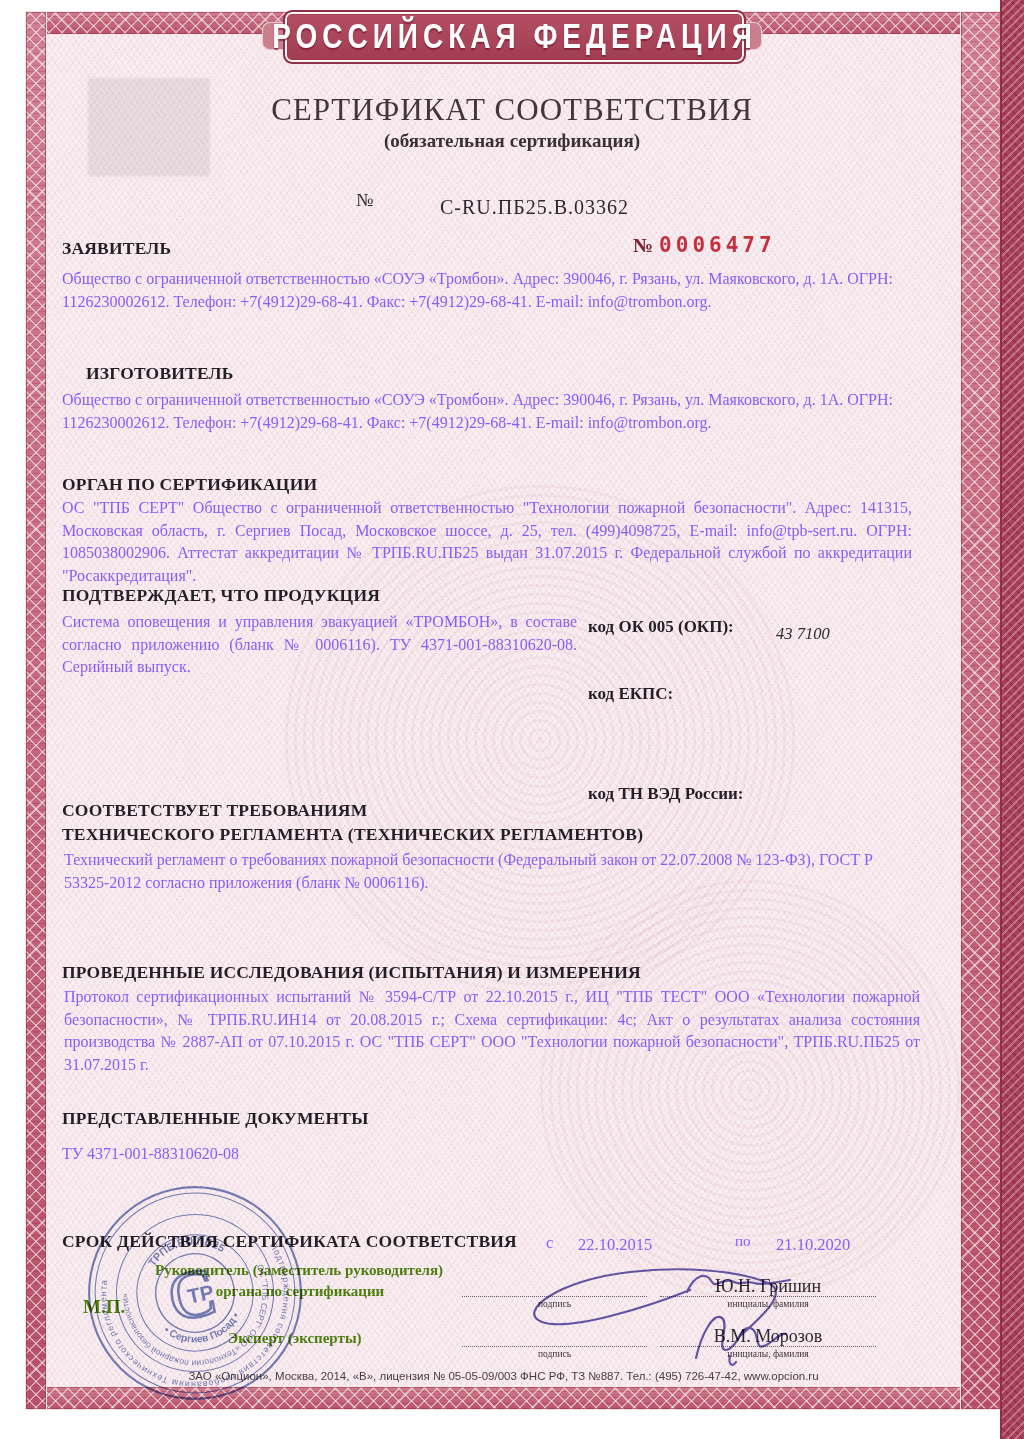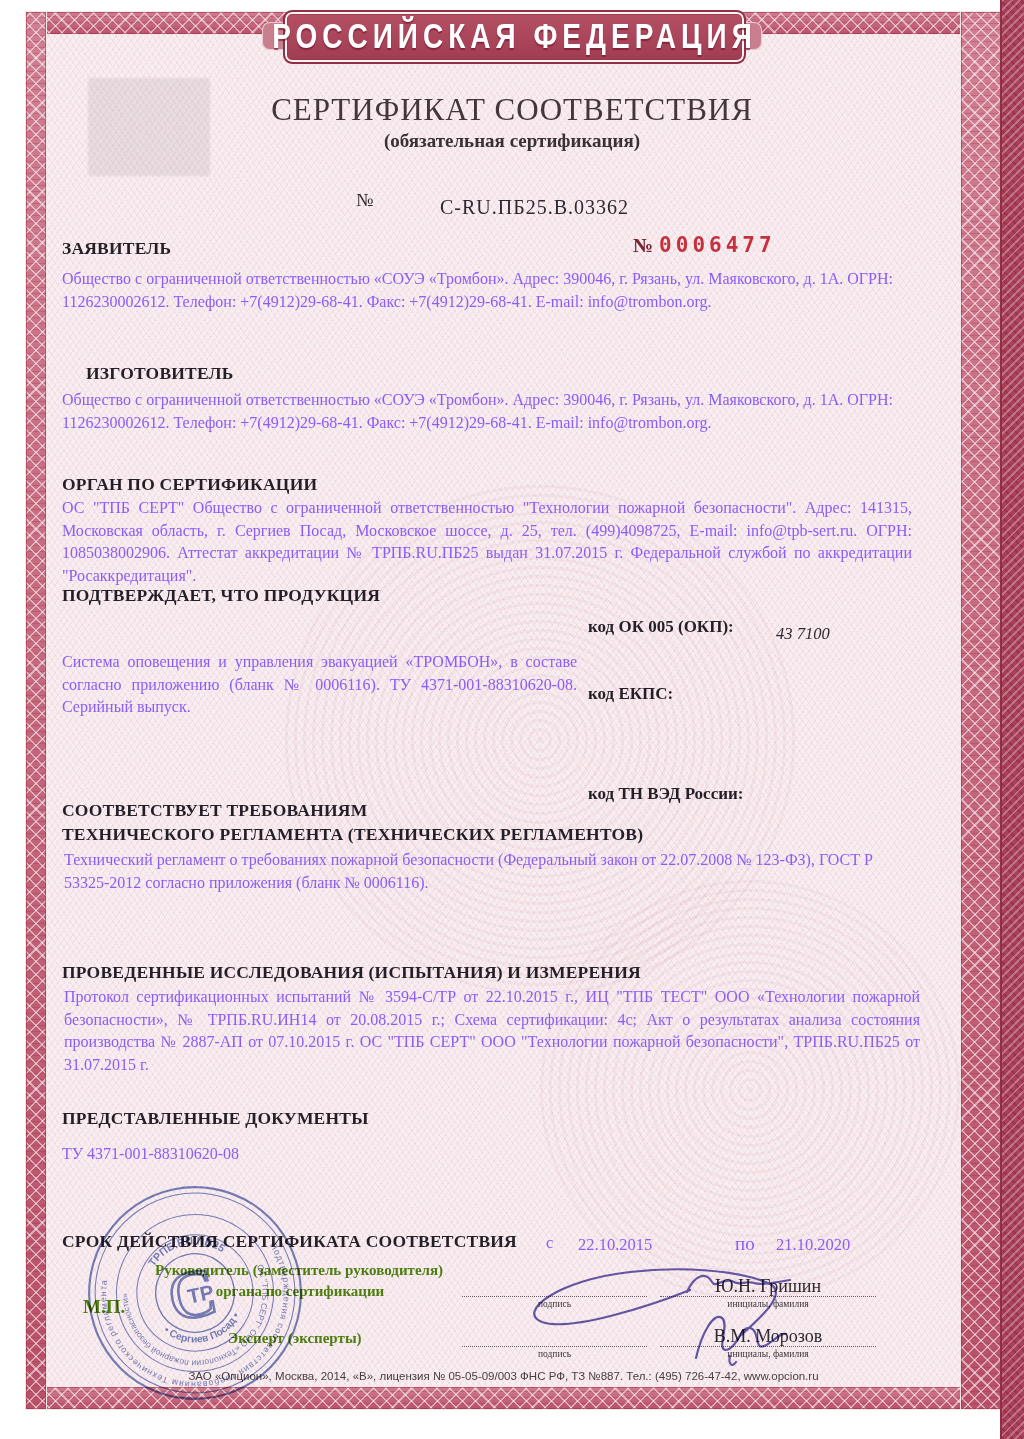"Система оповещения и управления" div.abs { margin-top: 40px -> none }
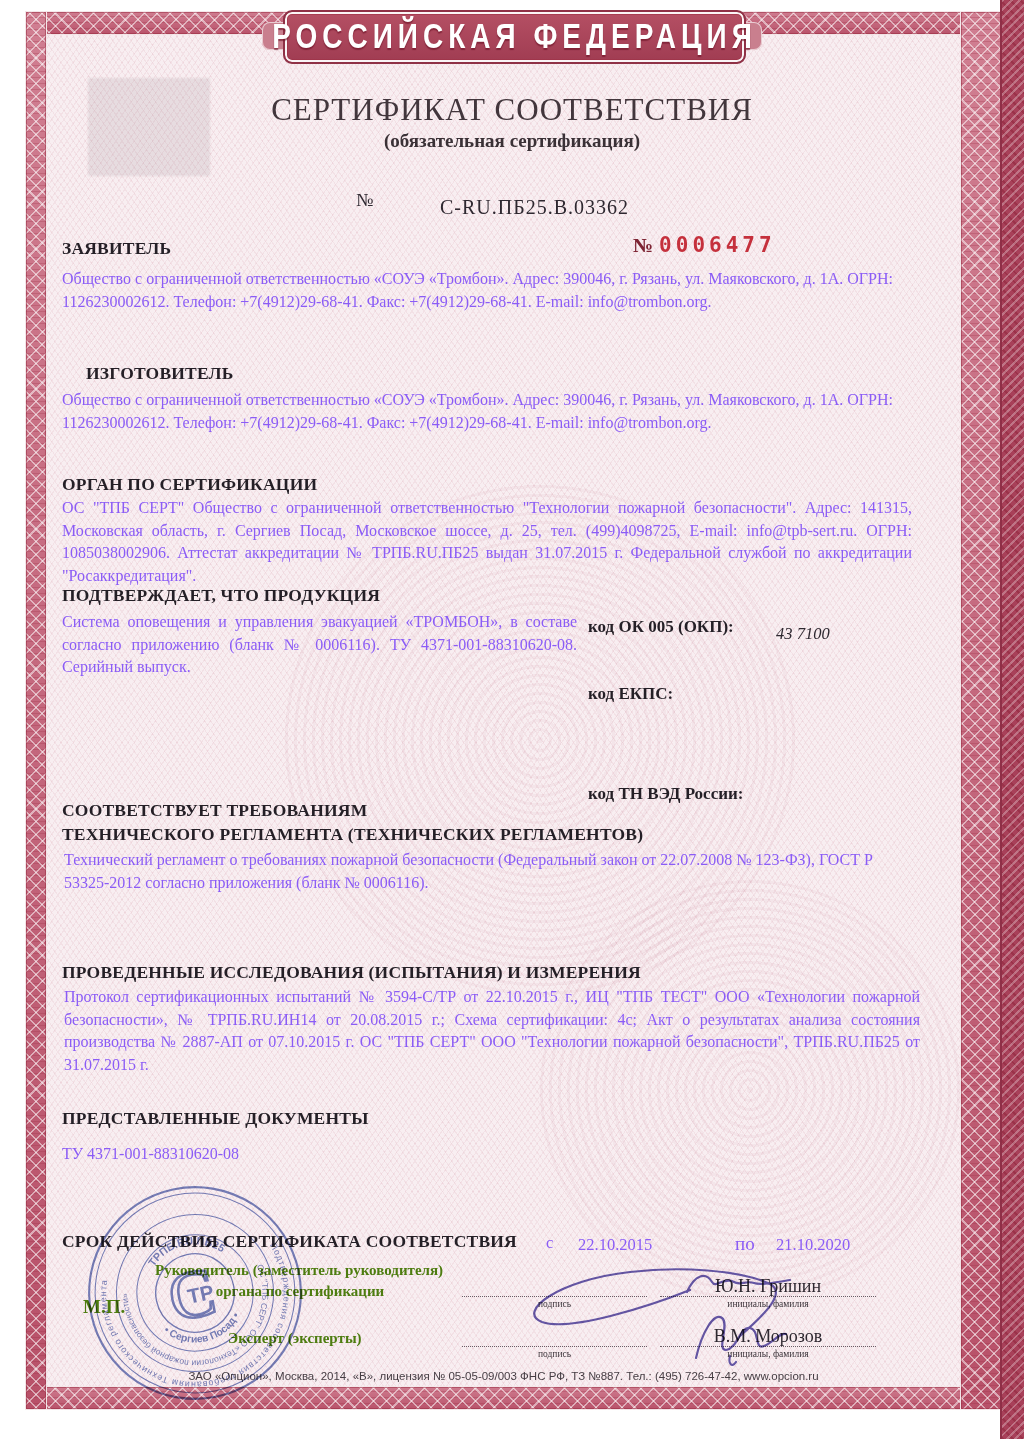"по" div.abs { font-size: 19px -> 15px }
